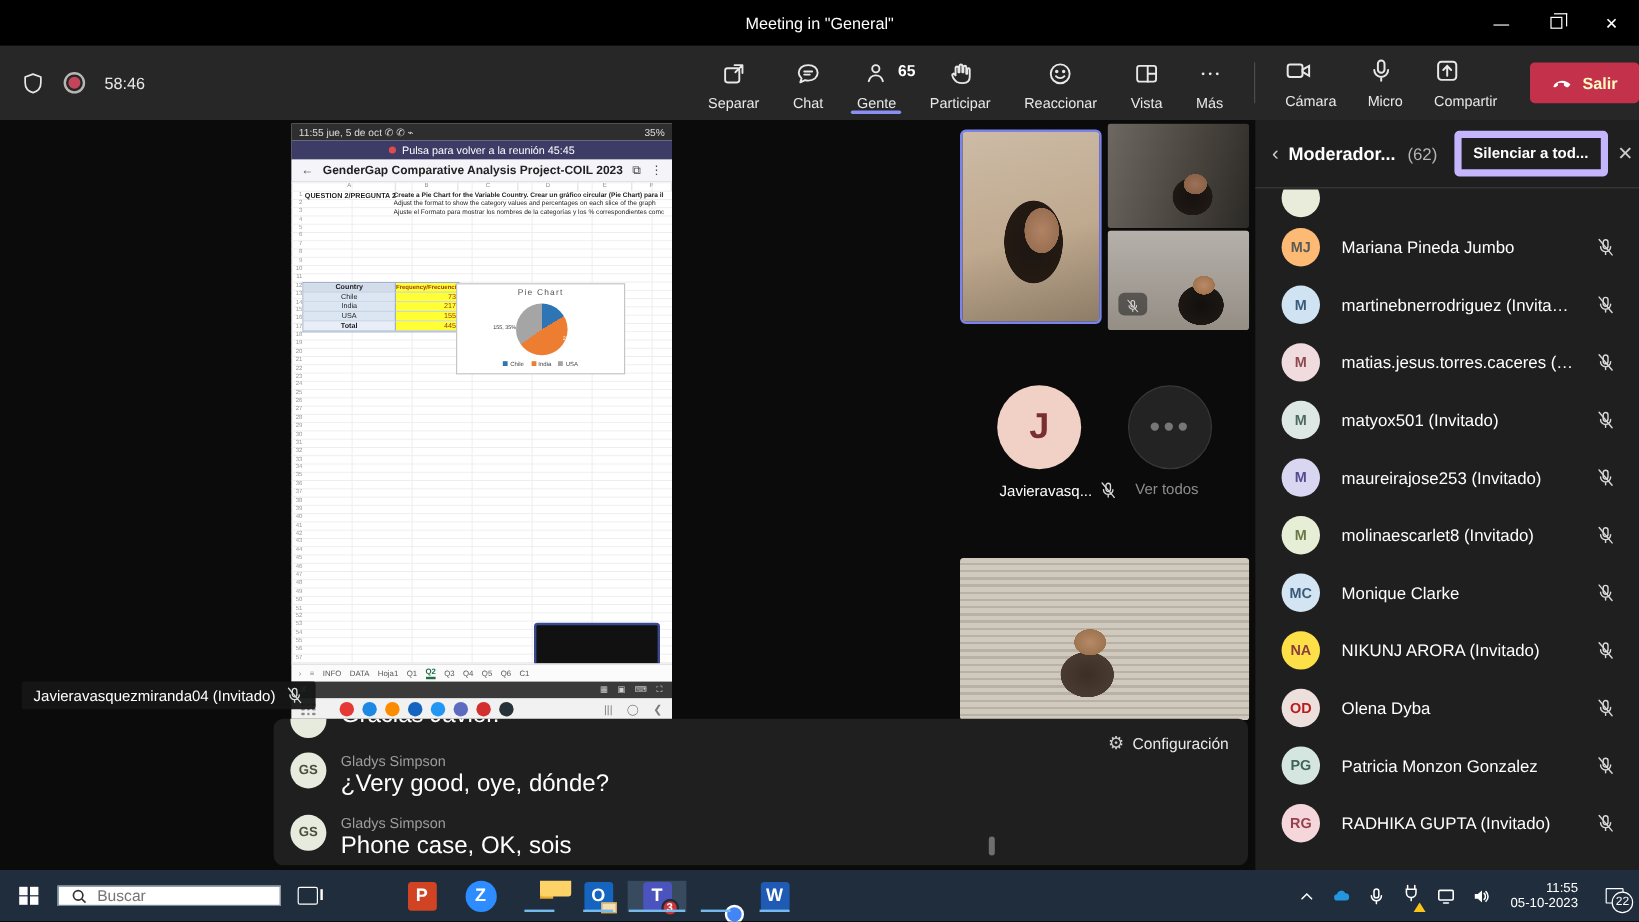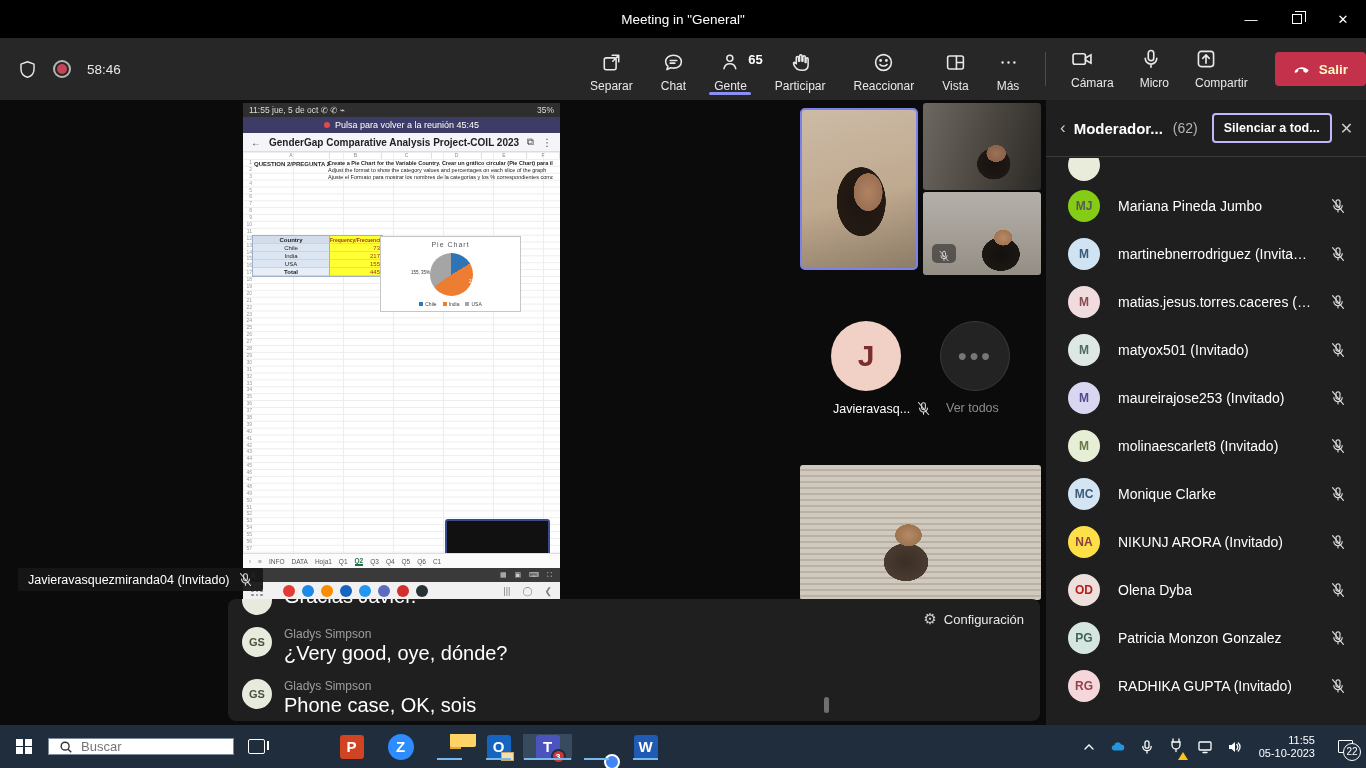"Silenciar a tod..." #mute-all { border: 2px solid #c4b5fd -> 6px solid #c4b5fd }
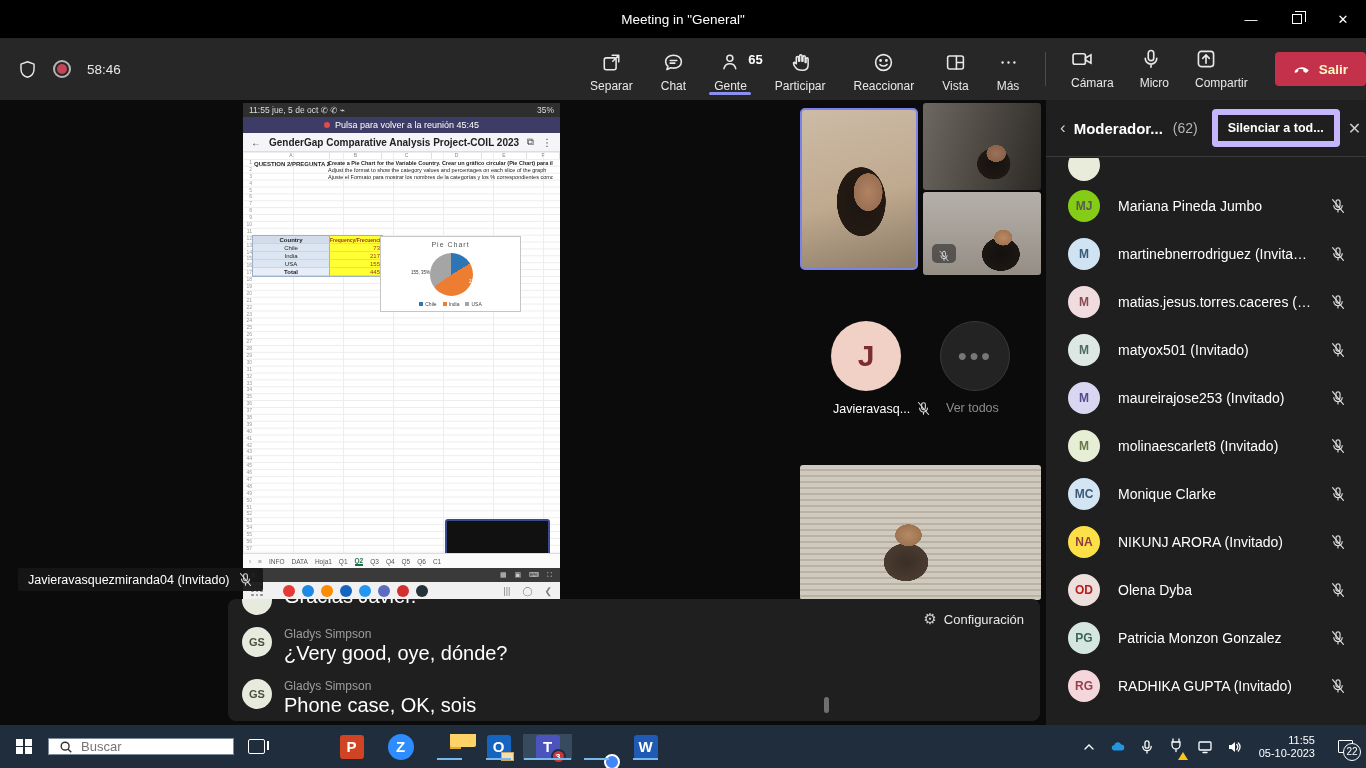"MJ" span.pav { background: #84cc16 -> #fdba74 }
